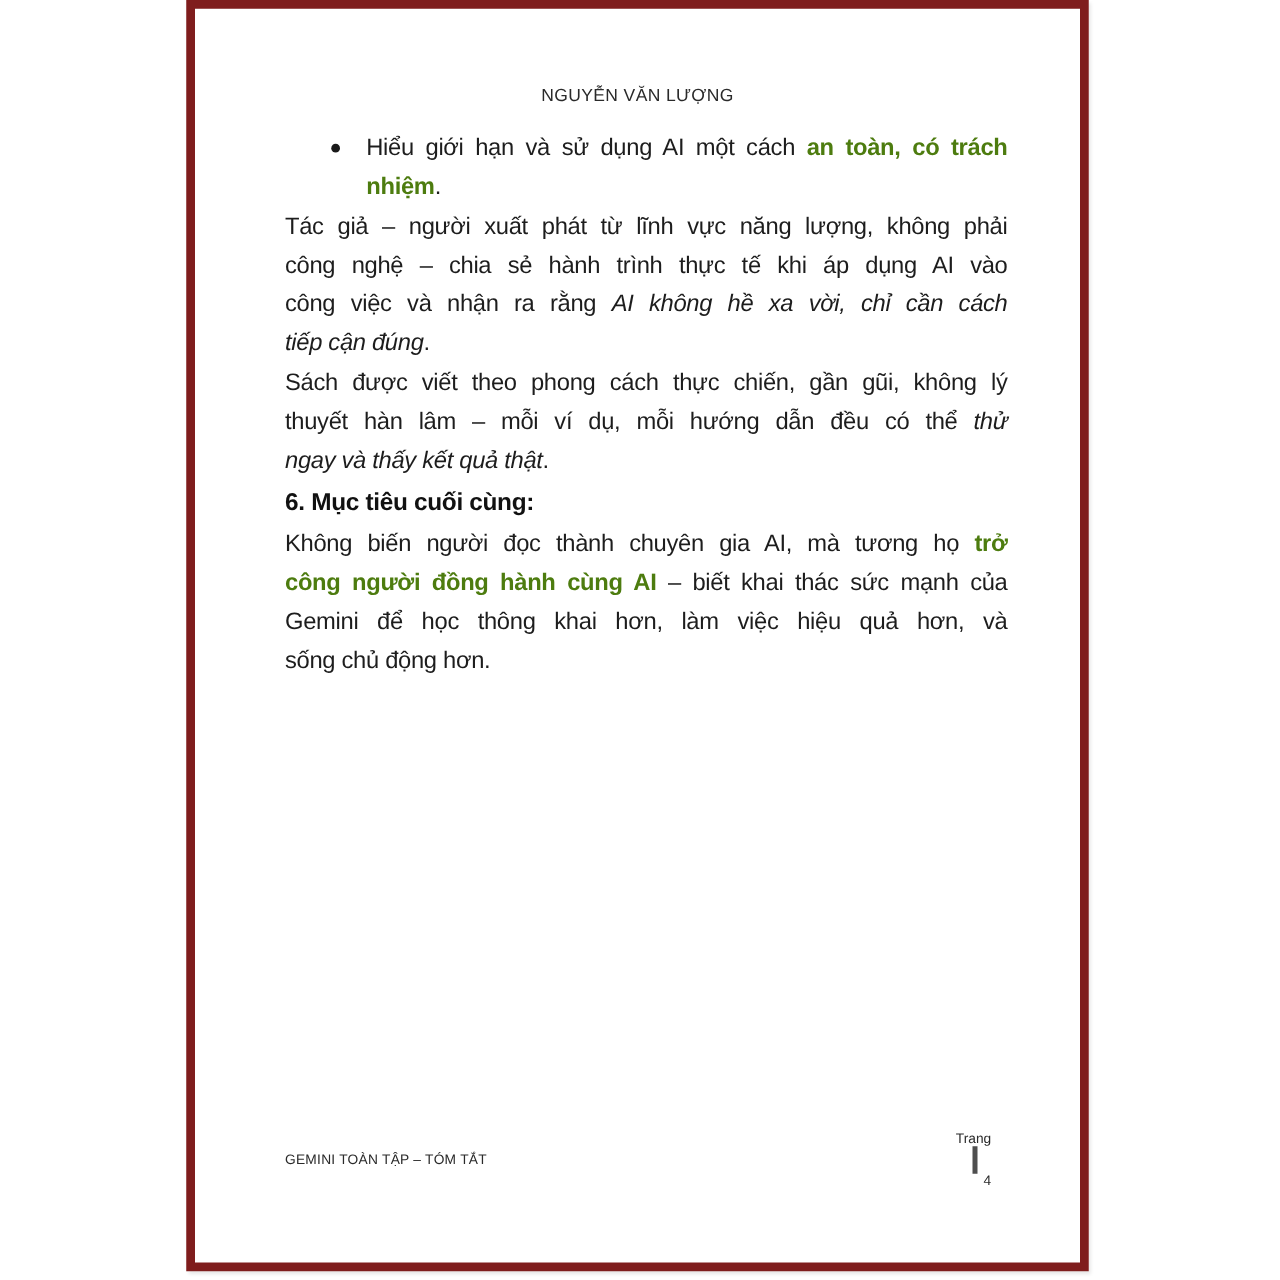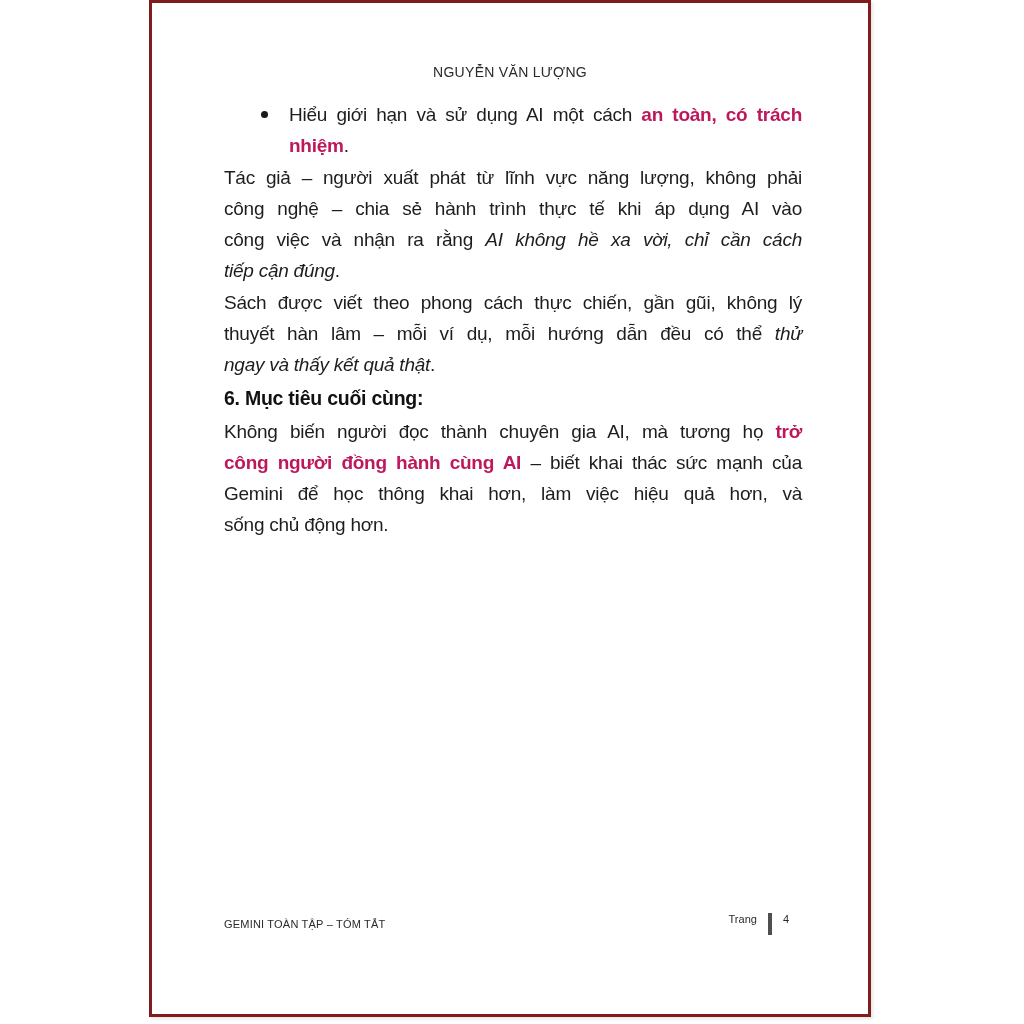"NGUYỄN VĂN LƯỢNG" .page-card { border: 3px solid #7f1d1d -> 7px solid #7f1d1d }
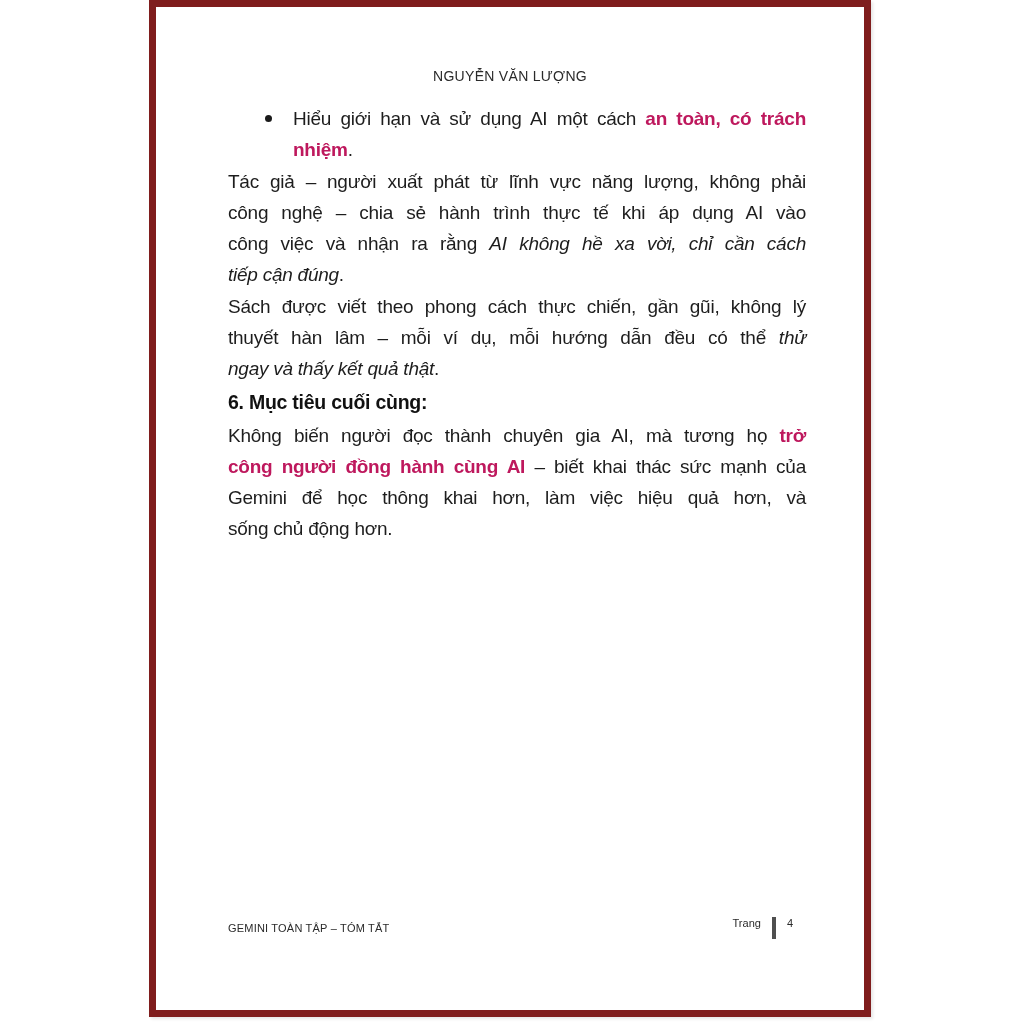"an toàn, có trách" .line b { color: #be185d -> #4d7c0f }
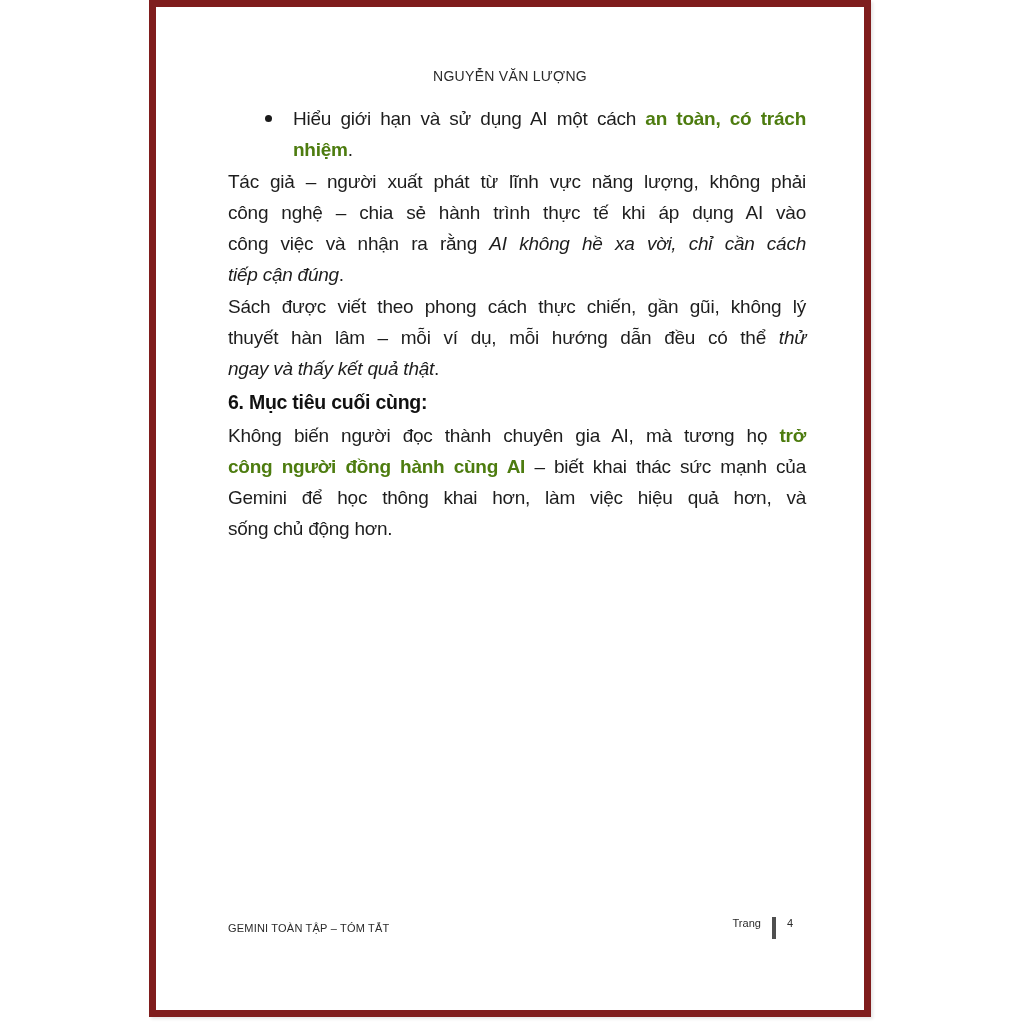"Trang" .footer-right { align-items: flex-start -> flex-end; flex-direction: none -> column }
